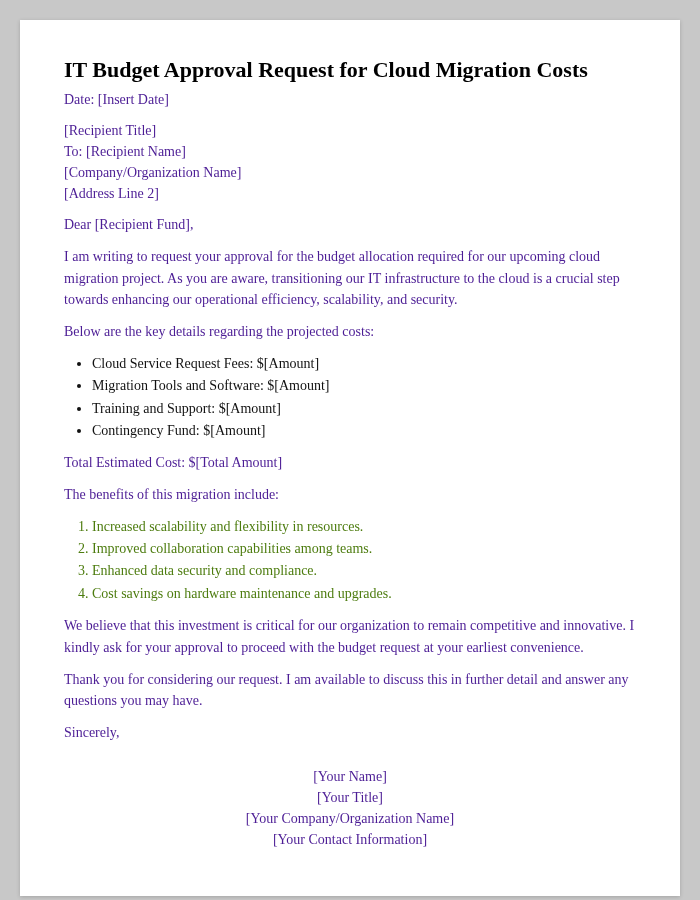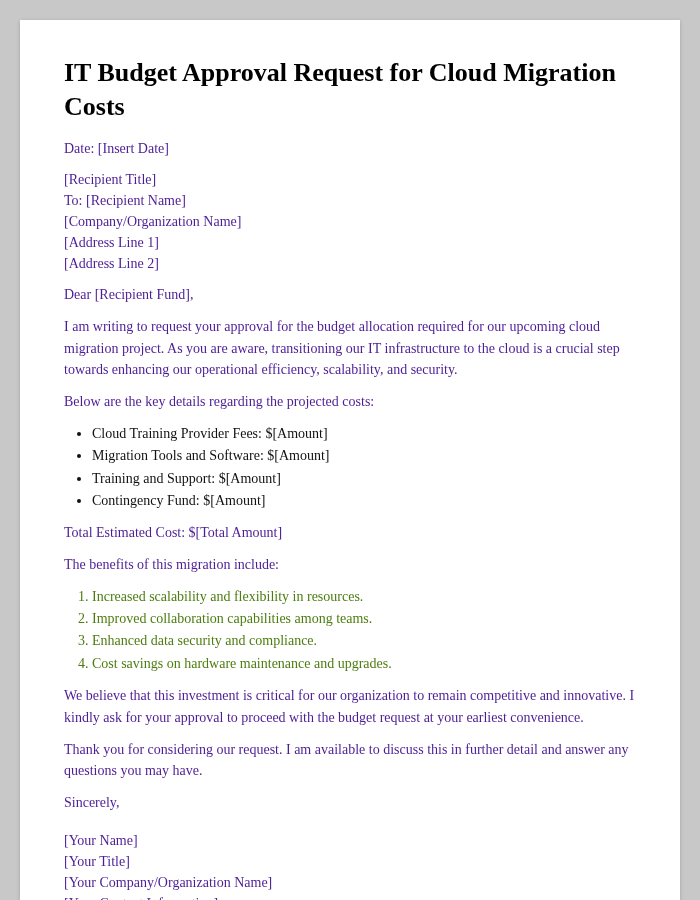"IT Budget Approval Request for" .doc-title { font-size: 26px -> 22px; margin-bottom: 14px -> 4px }
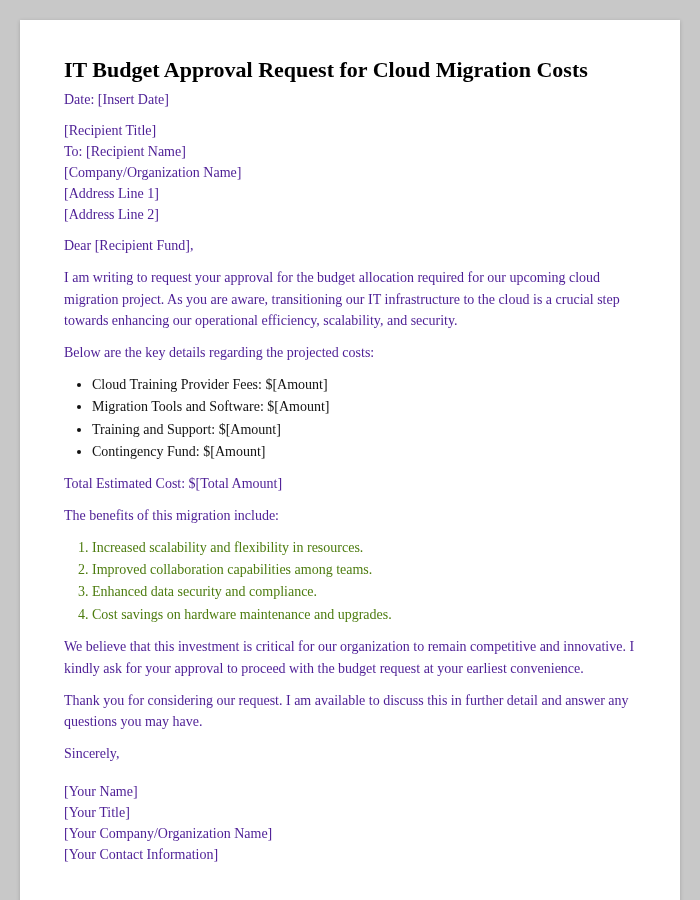"[Address Line 1]" p { html: <p>[Address Line 1]</p> -> none }
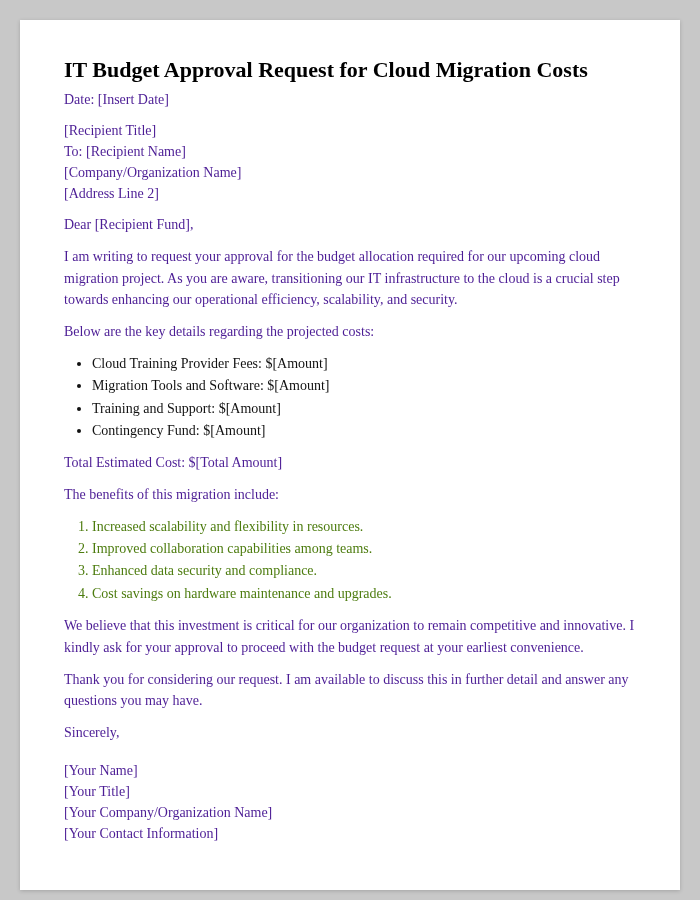"Cloud Training Provider Fees: $[Amount]" li { text: Training Provider -> Service Request }
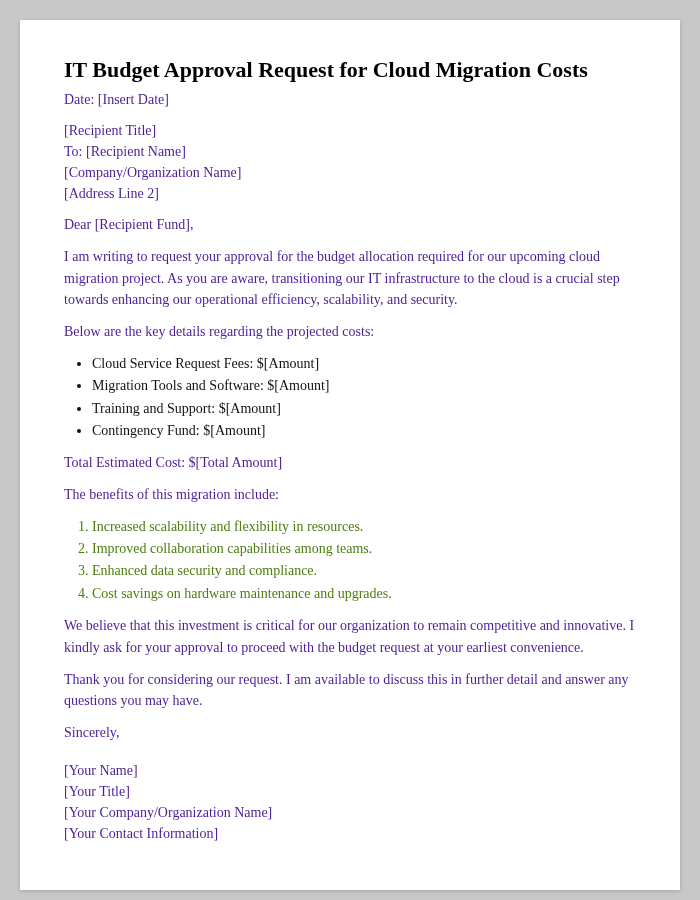"[Your Name]" div.address-block { margin-top: 16px -> 22px; text-align: none -> center }
